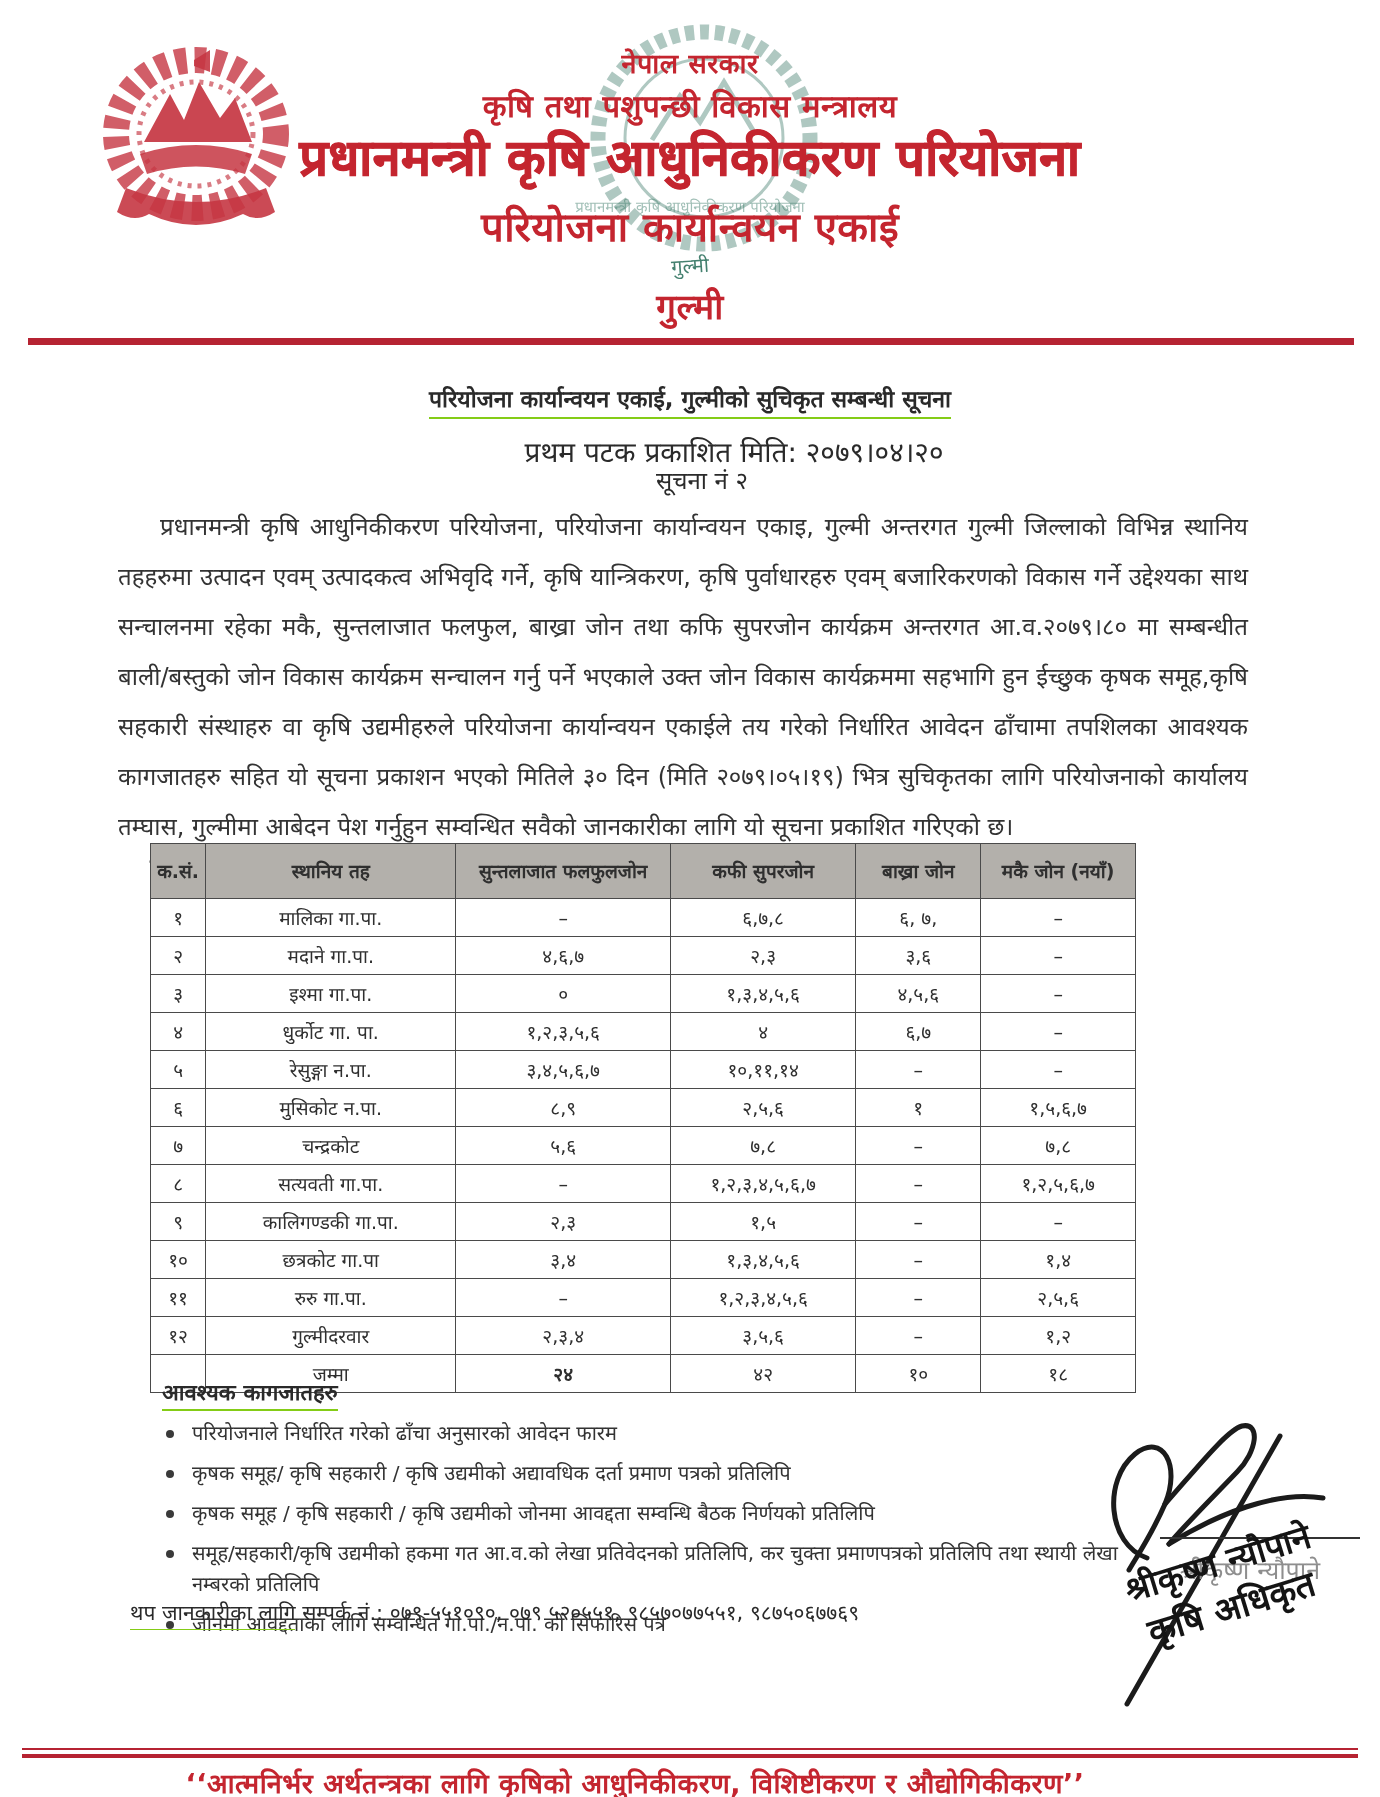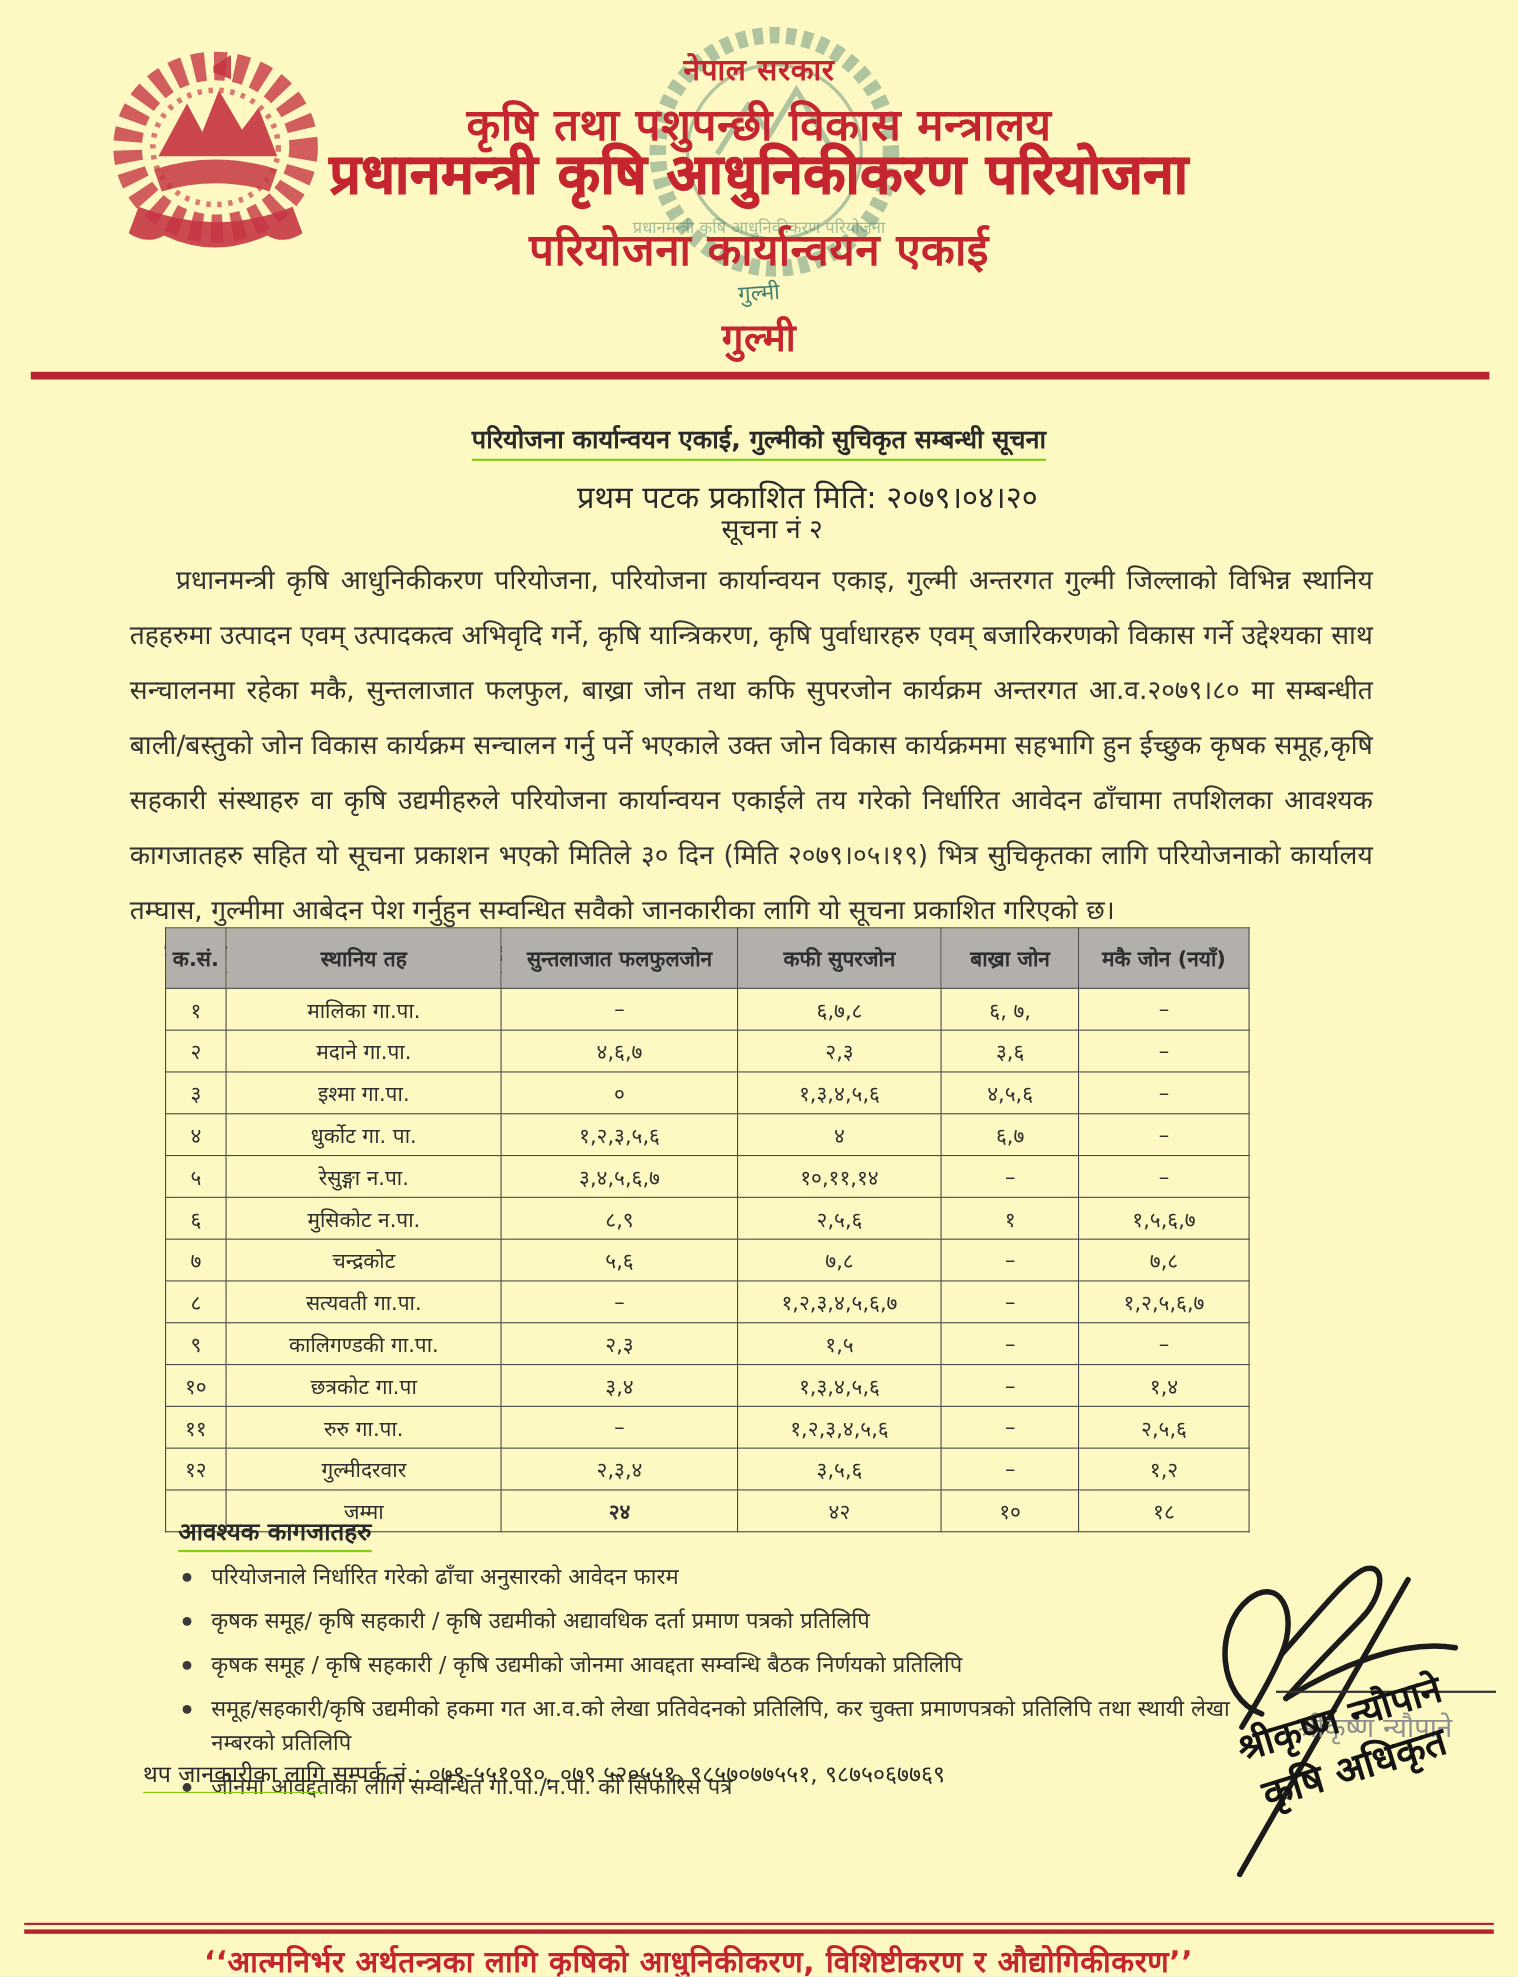"नेपाल सरकार" .page { background: #fef9c3 -> #ffffff }
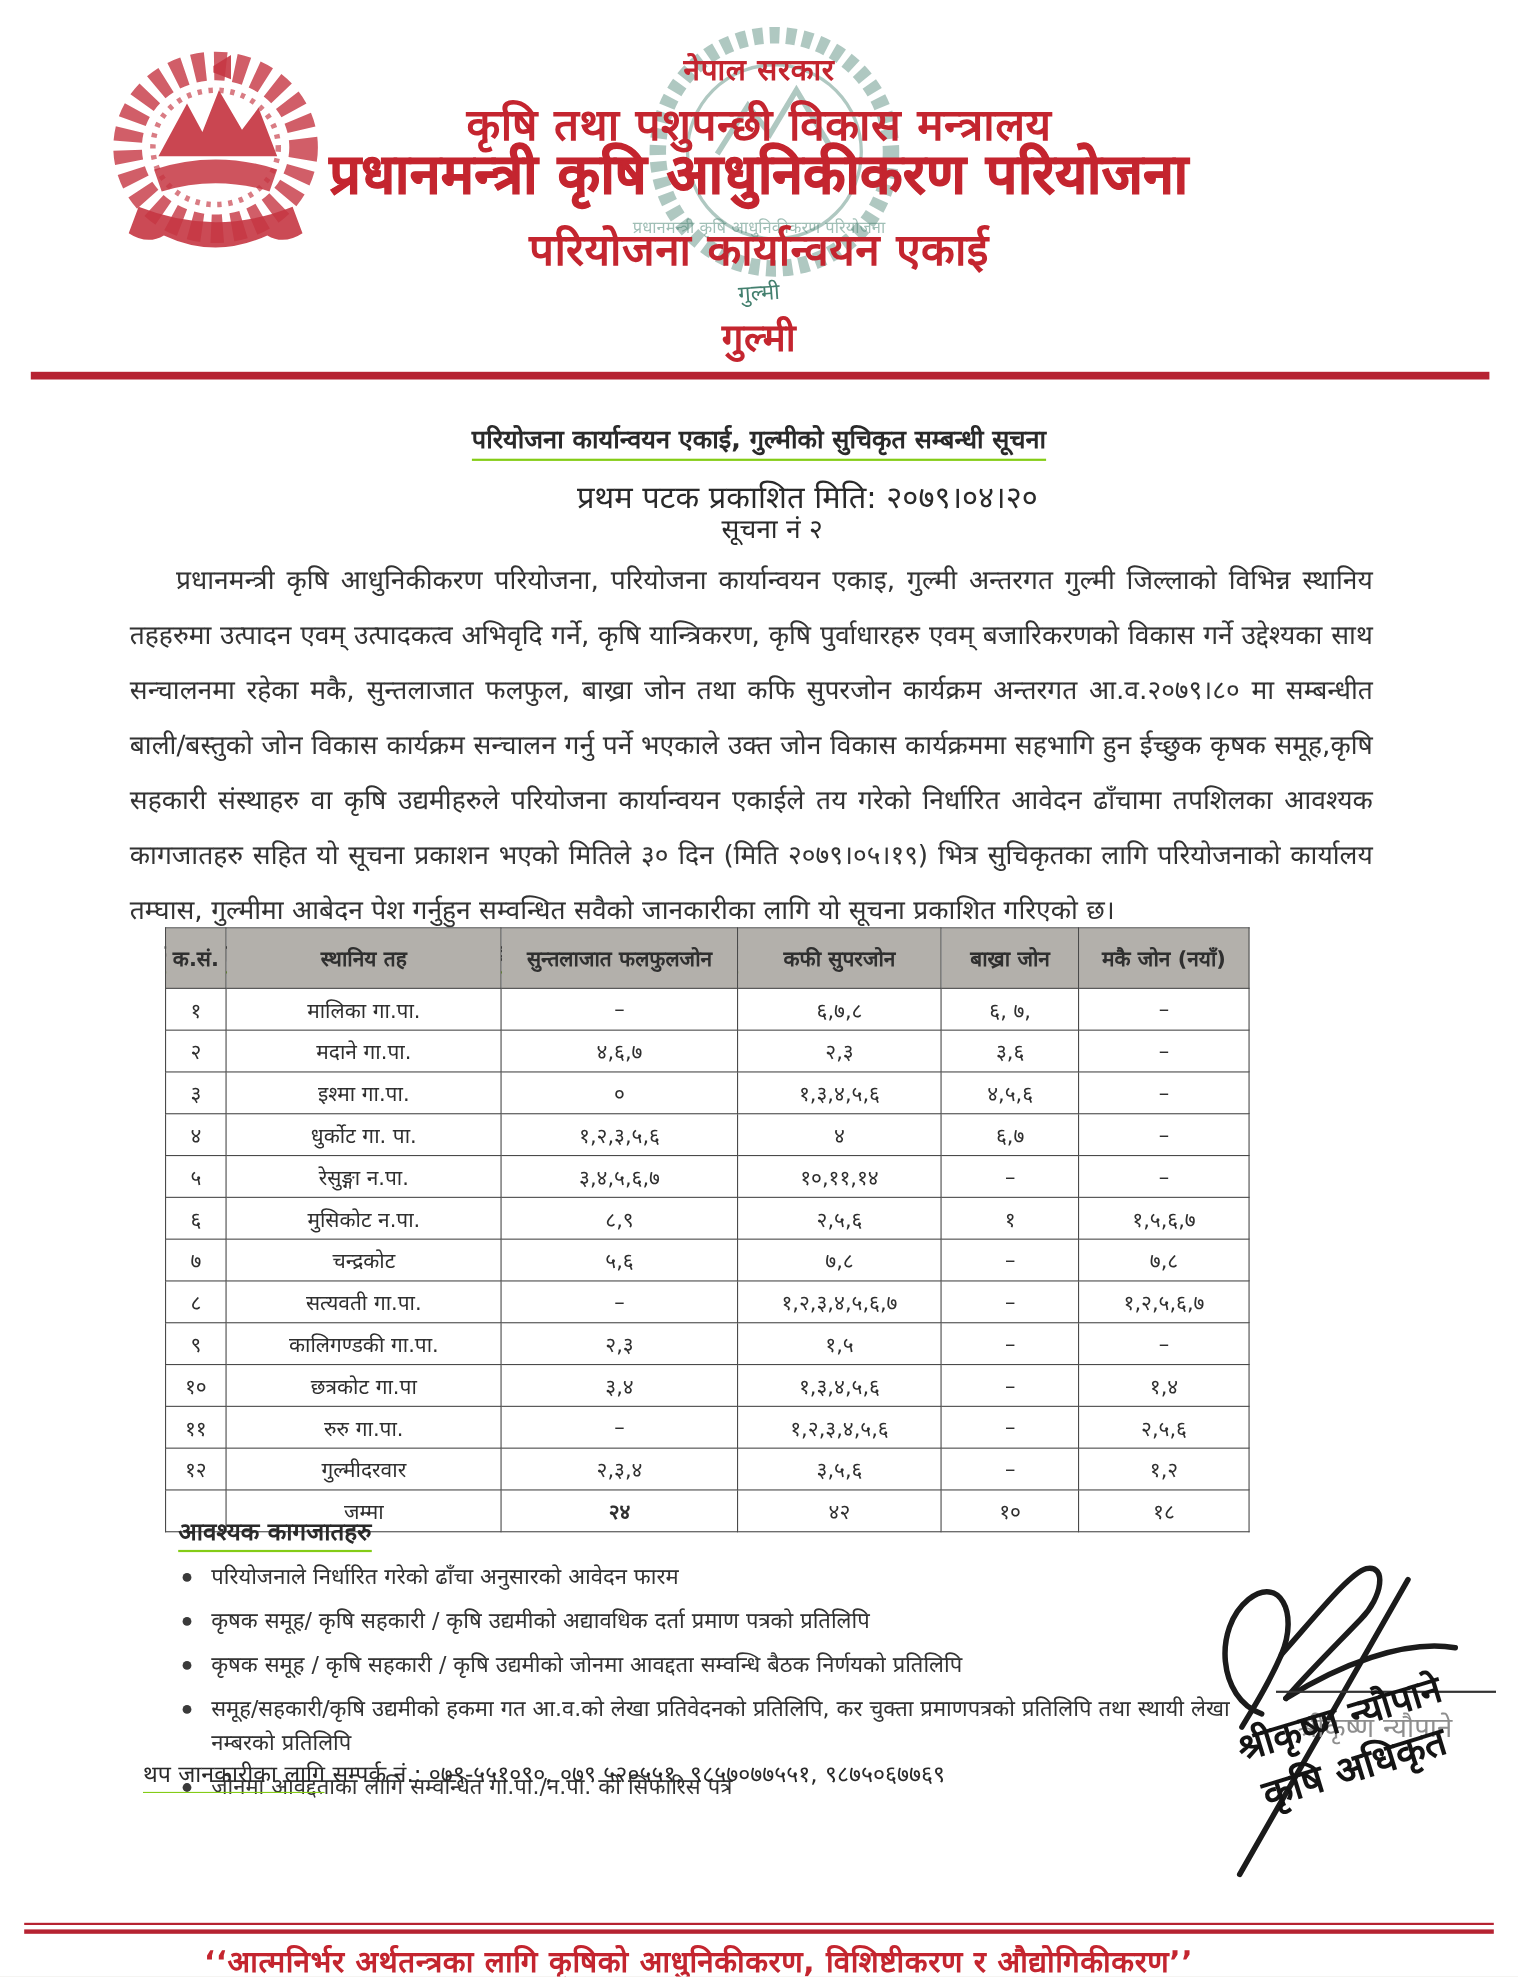"कृषि तथा पशुपन्छी विकास मन्त्रालय" div.abs { font-size: 40px -> 31px }
